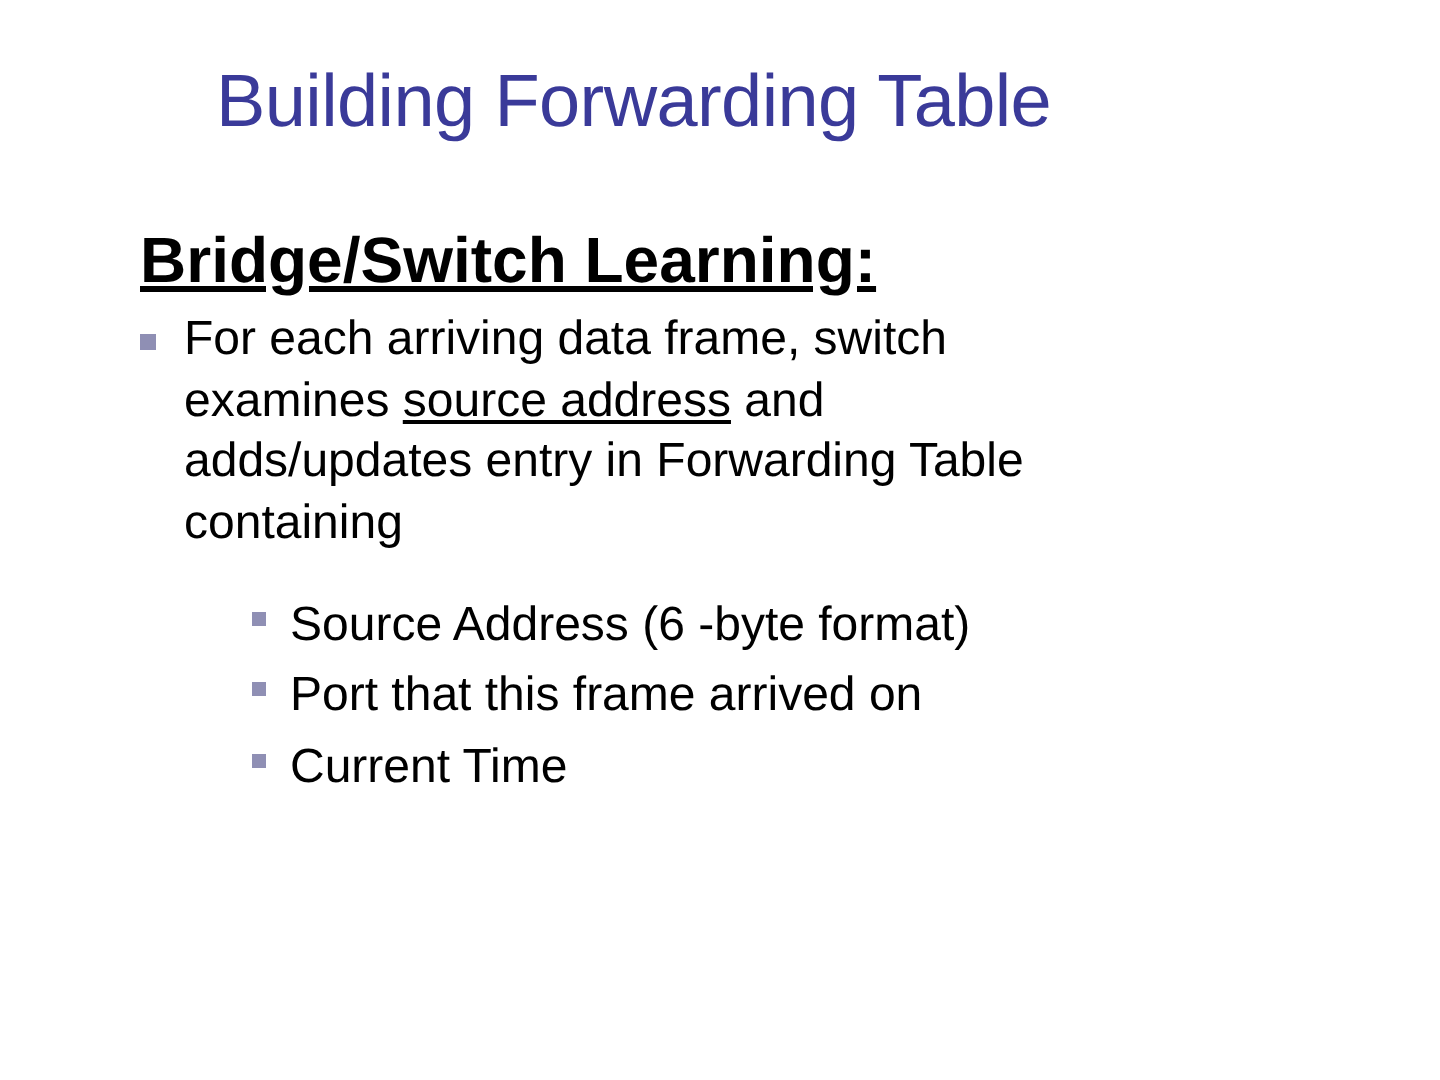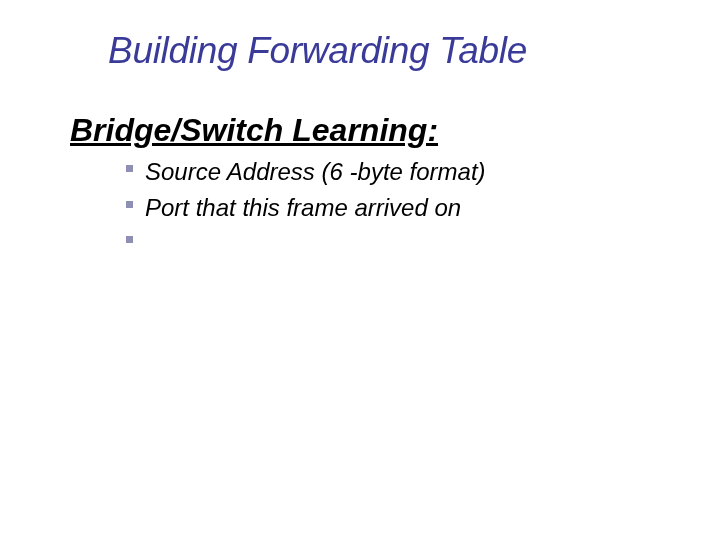"Building Forwarding Table" .slide { font-style: italic -> none }
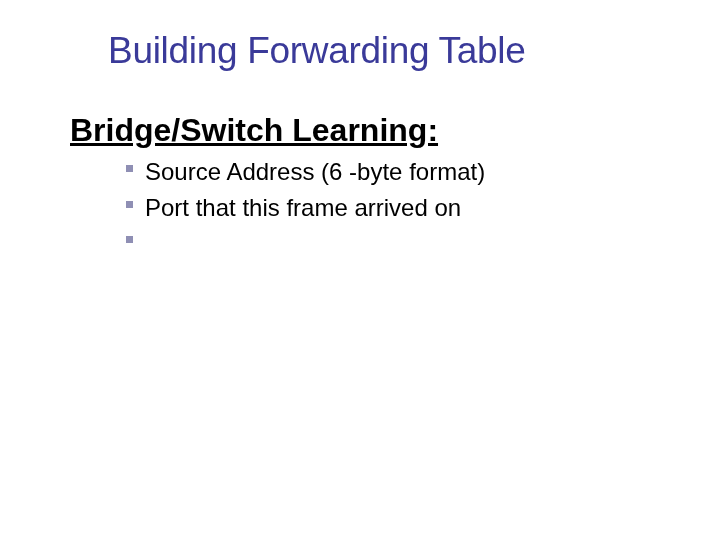"For each arriving data frame," div.bullet-row { html: none -> <div> <span></span> <span> <span>For each arriving data frame, switch examines </span><span>source address</span><span> and adds/updates entry in Forwarding Table containing</span> </span> </div> }
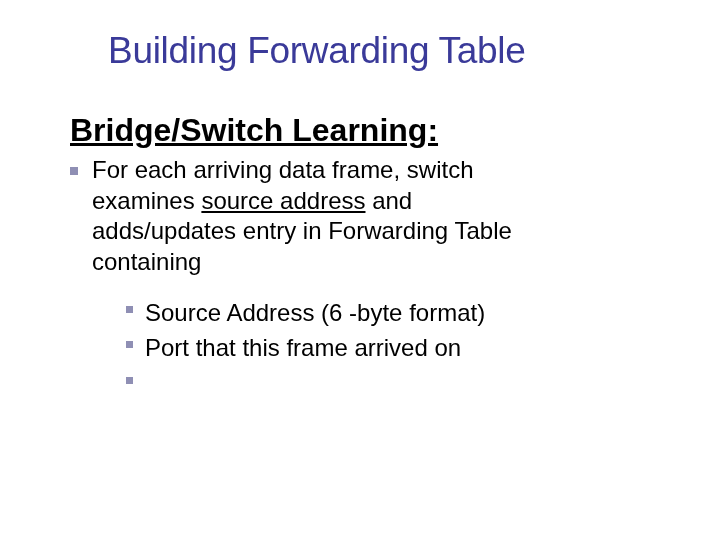"Current Time" span.sub-text { html: none -> <span>Current Time</span> }
